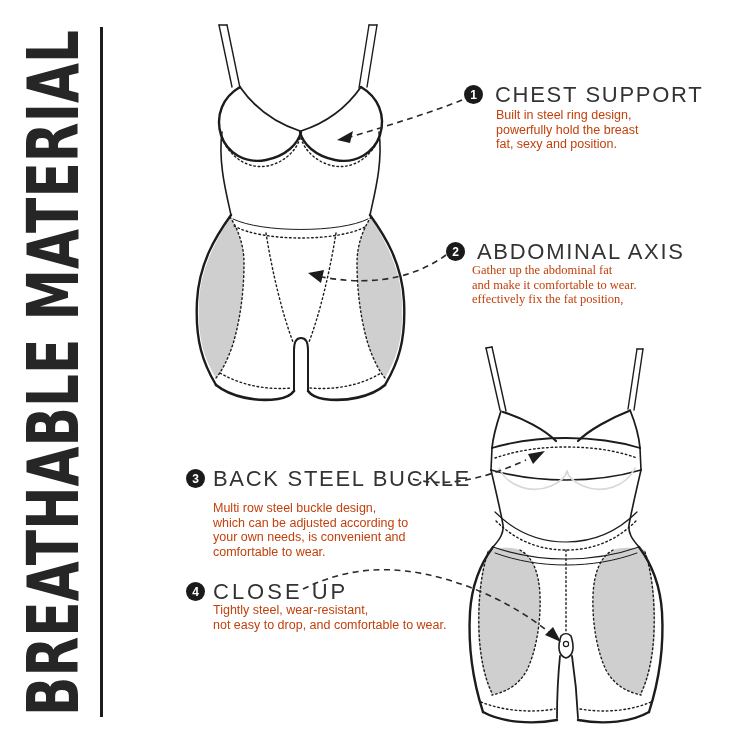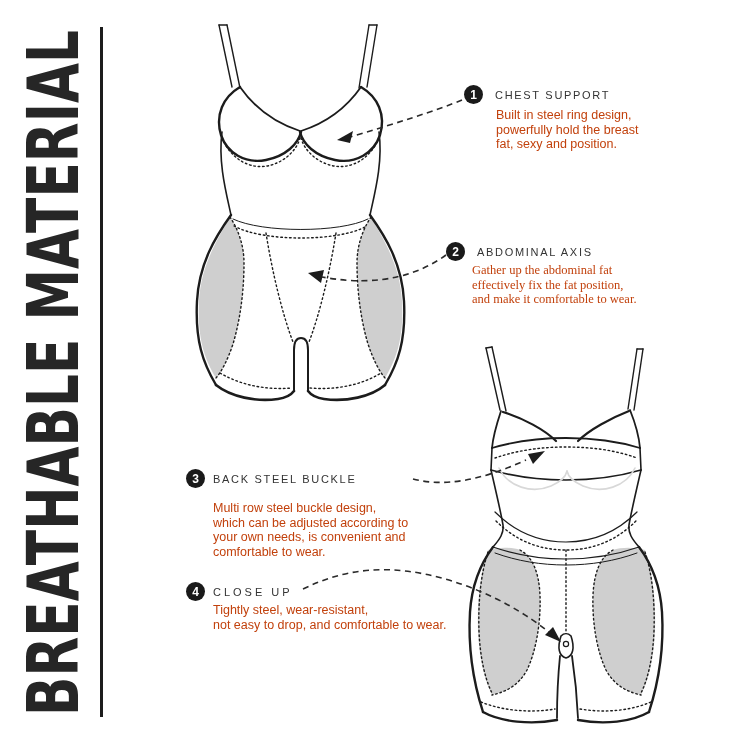"CHEST SUPPORT" .callout-title { font-size: 11px -> 22px }
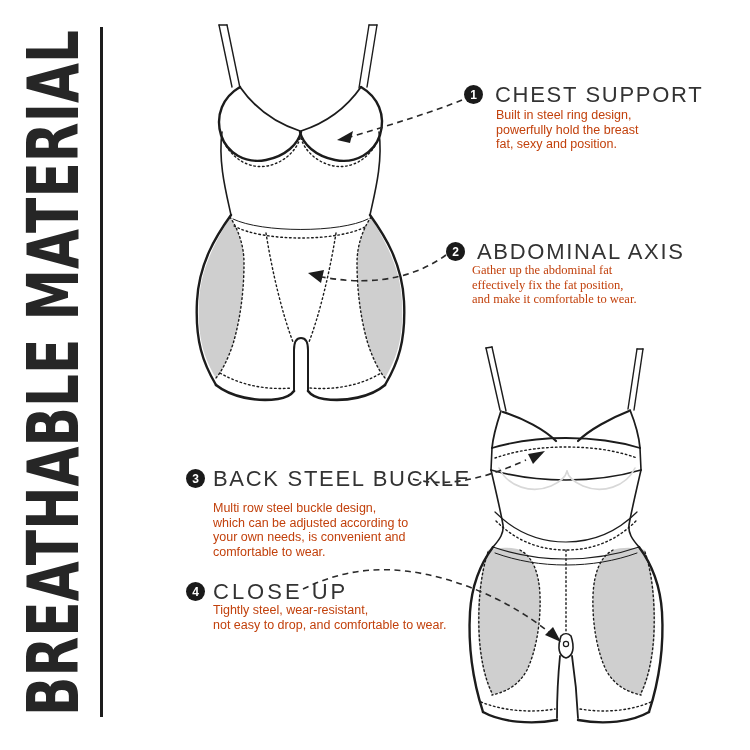"effectively fix the fat position," div { order: before "and make it comfortable to" -> after "and make it comfortable to" }
